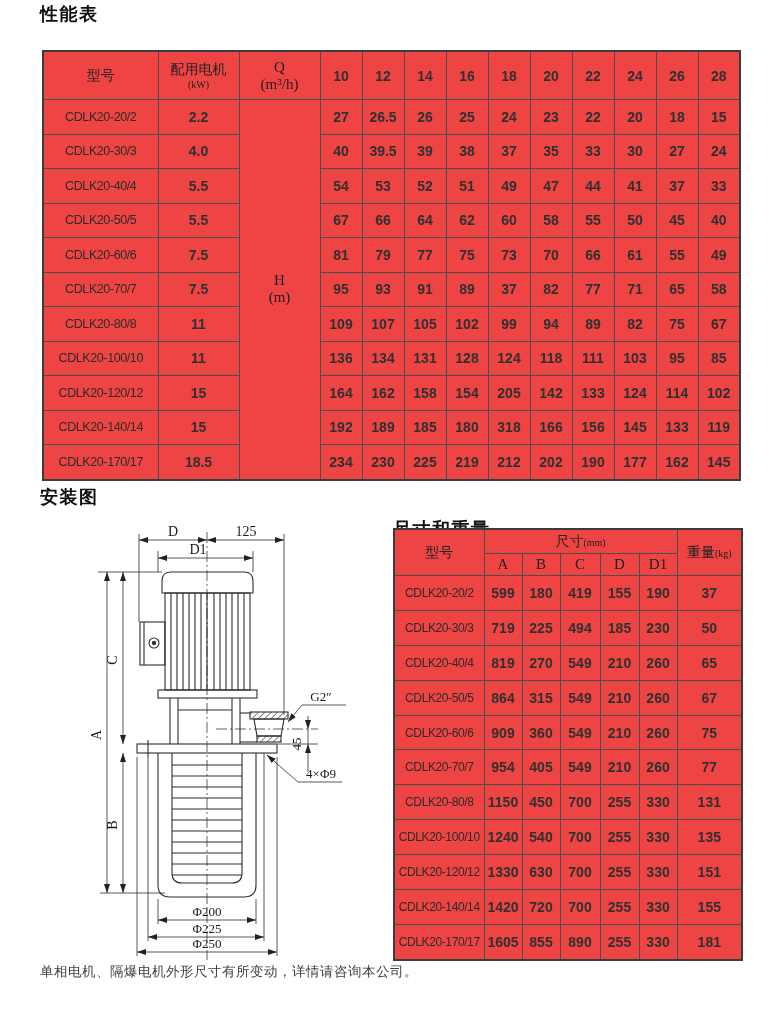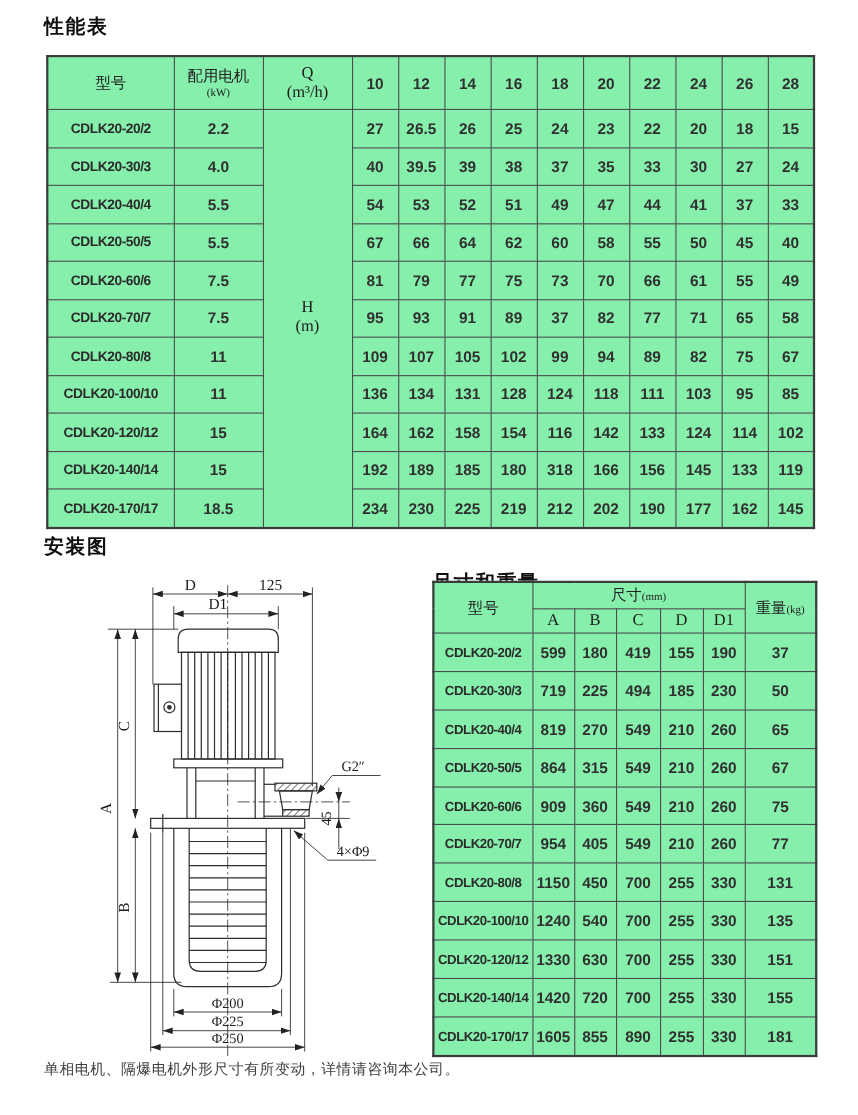"性能表" #title-perf { top: 12px -> 2px }
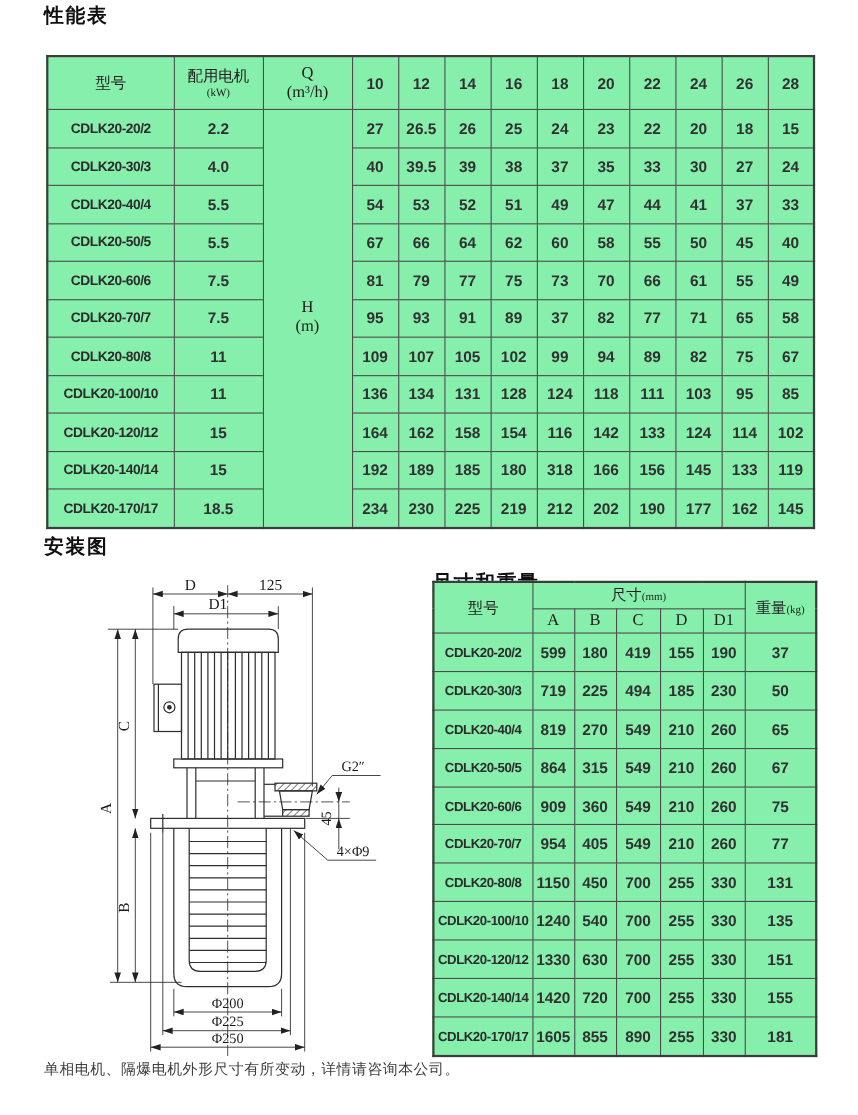"型号" table { background: #86efac -> #ef4444 }
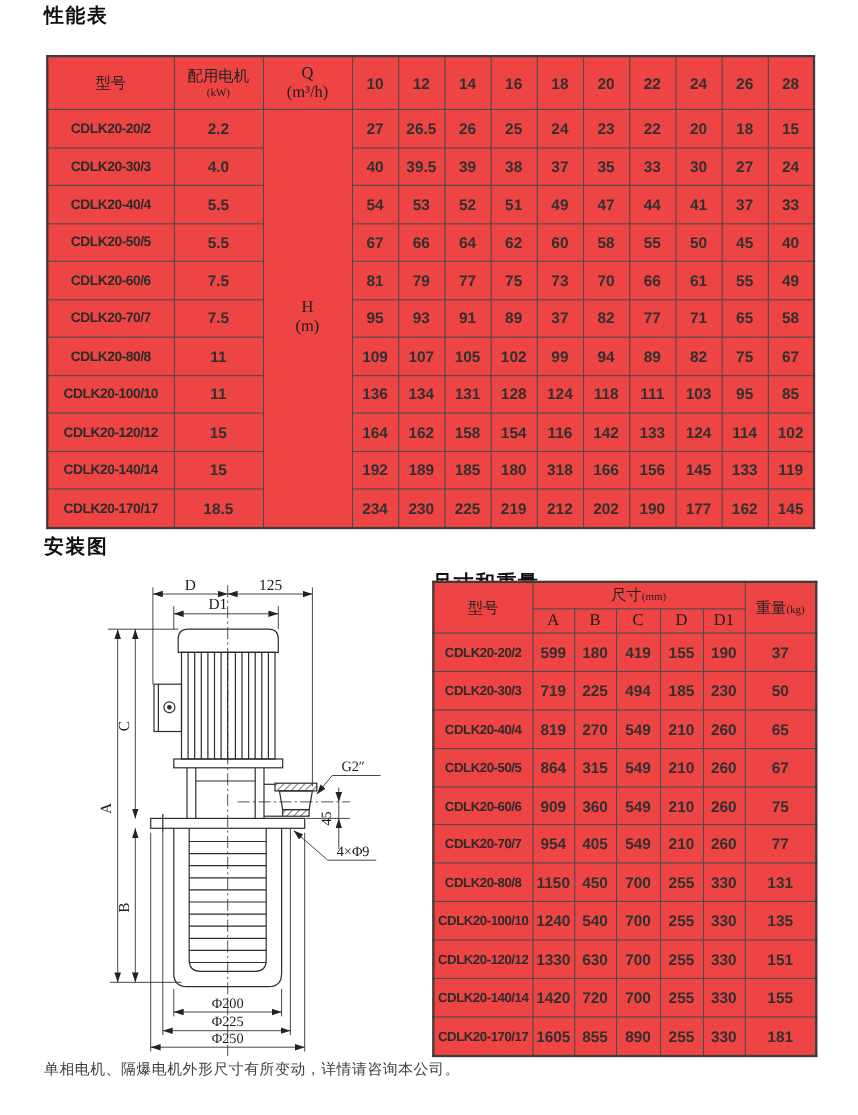"CDLK20-20/2" .model { font-weight: bold -> normal }
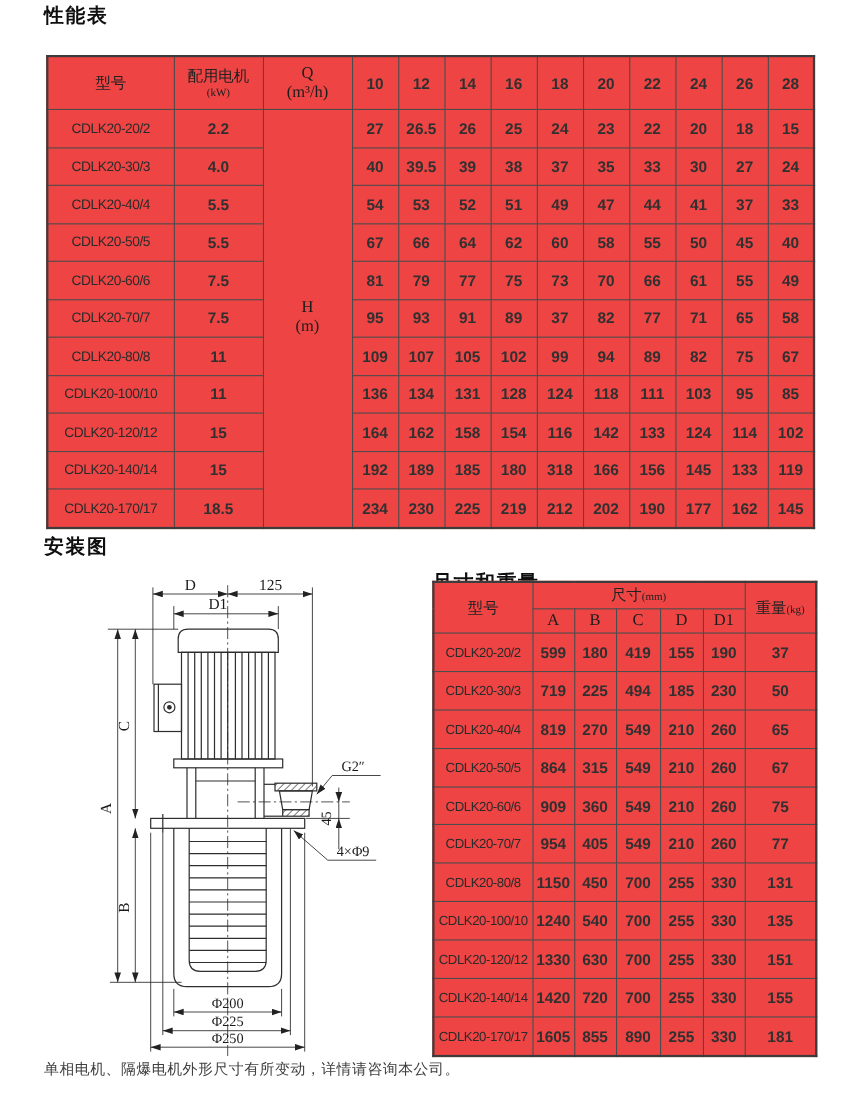"116" td.num { text: 116 -> 205 }
